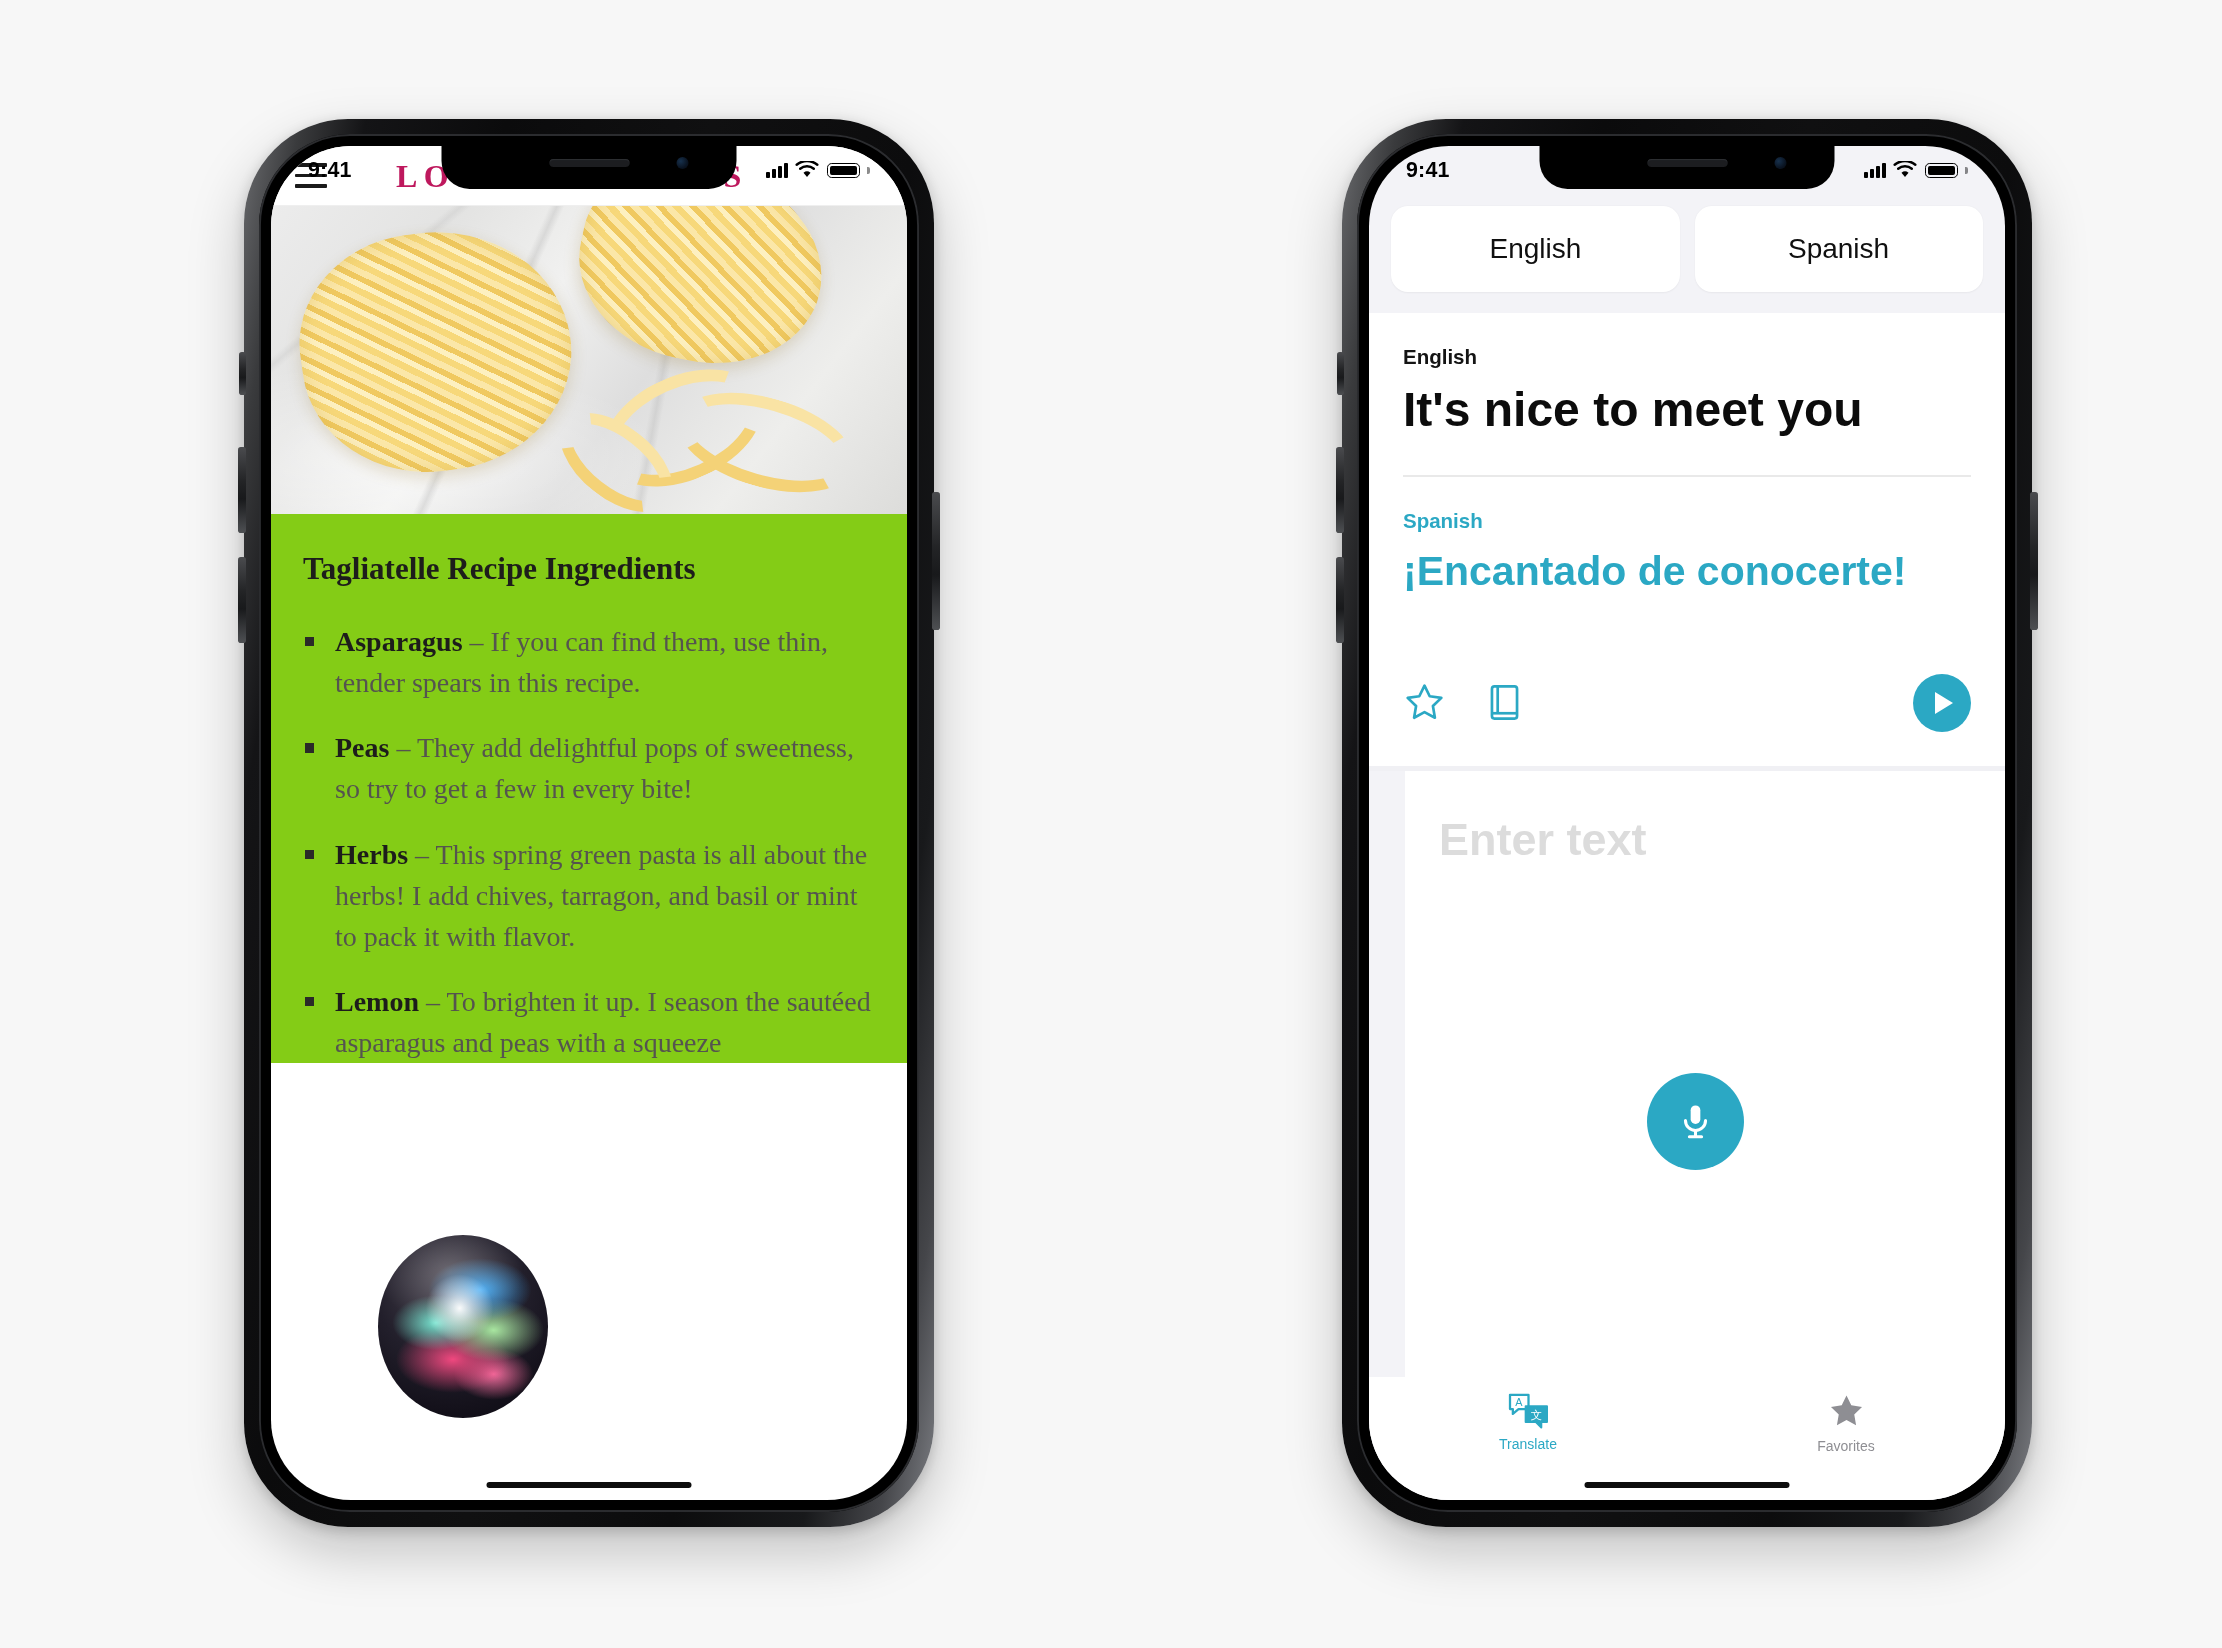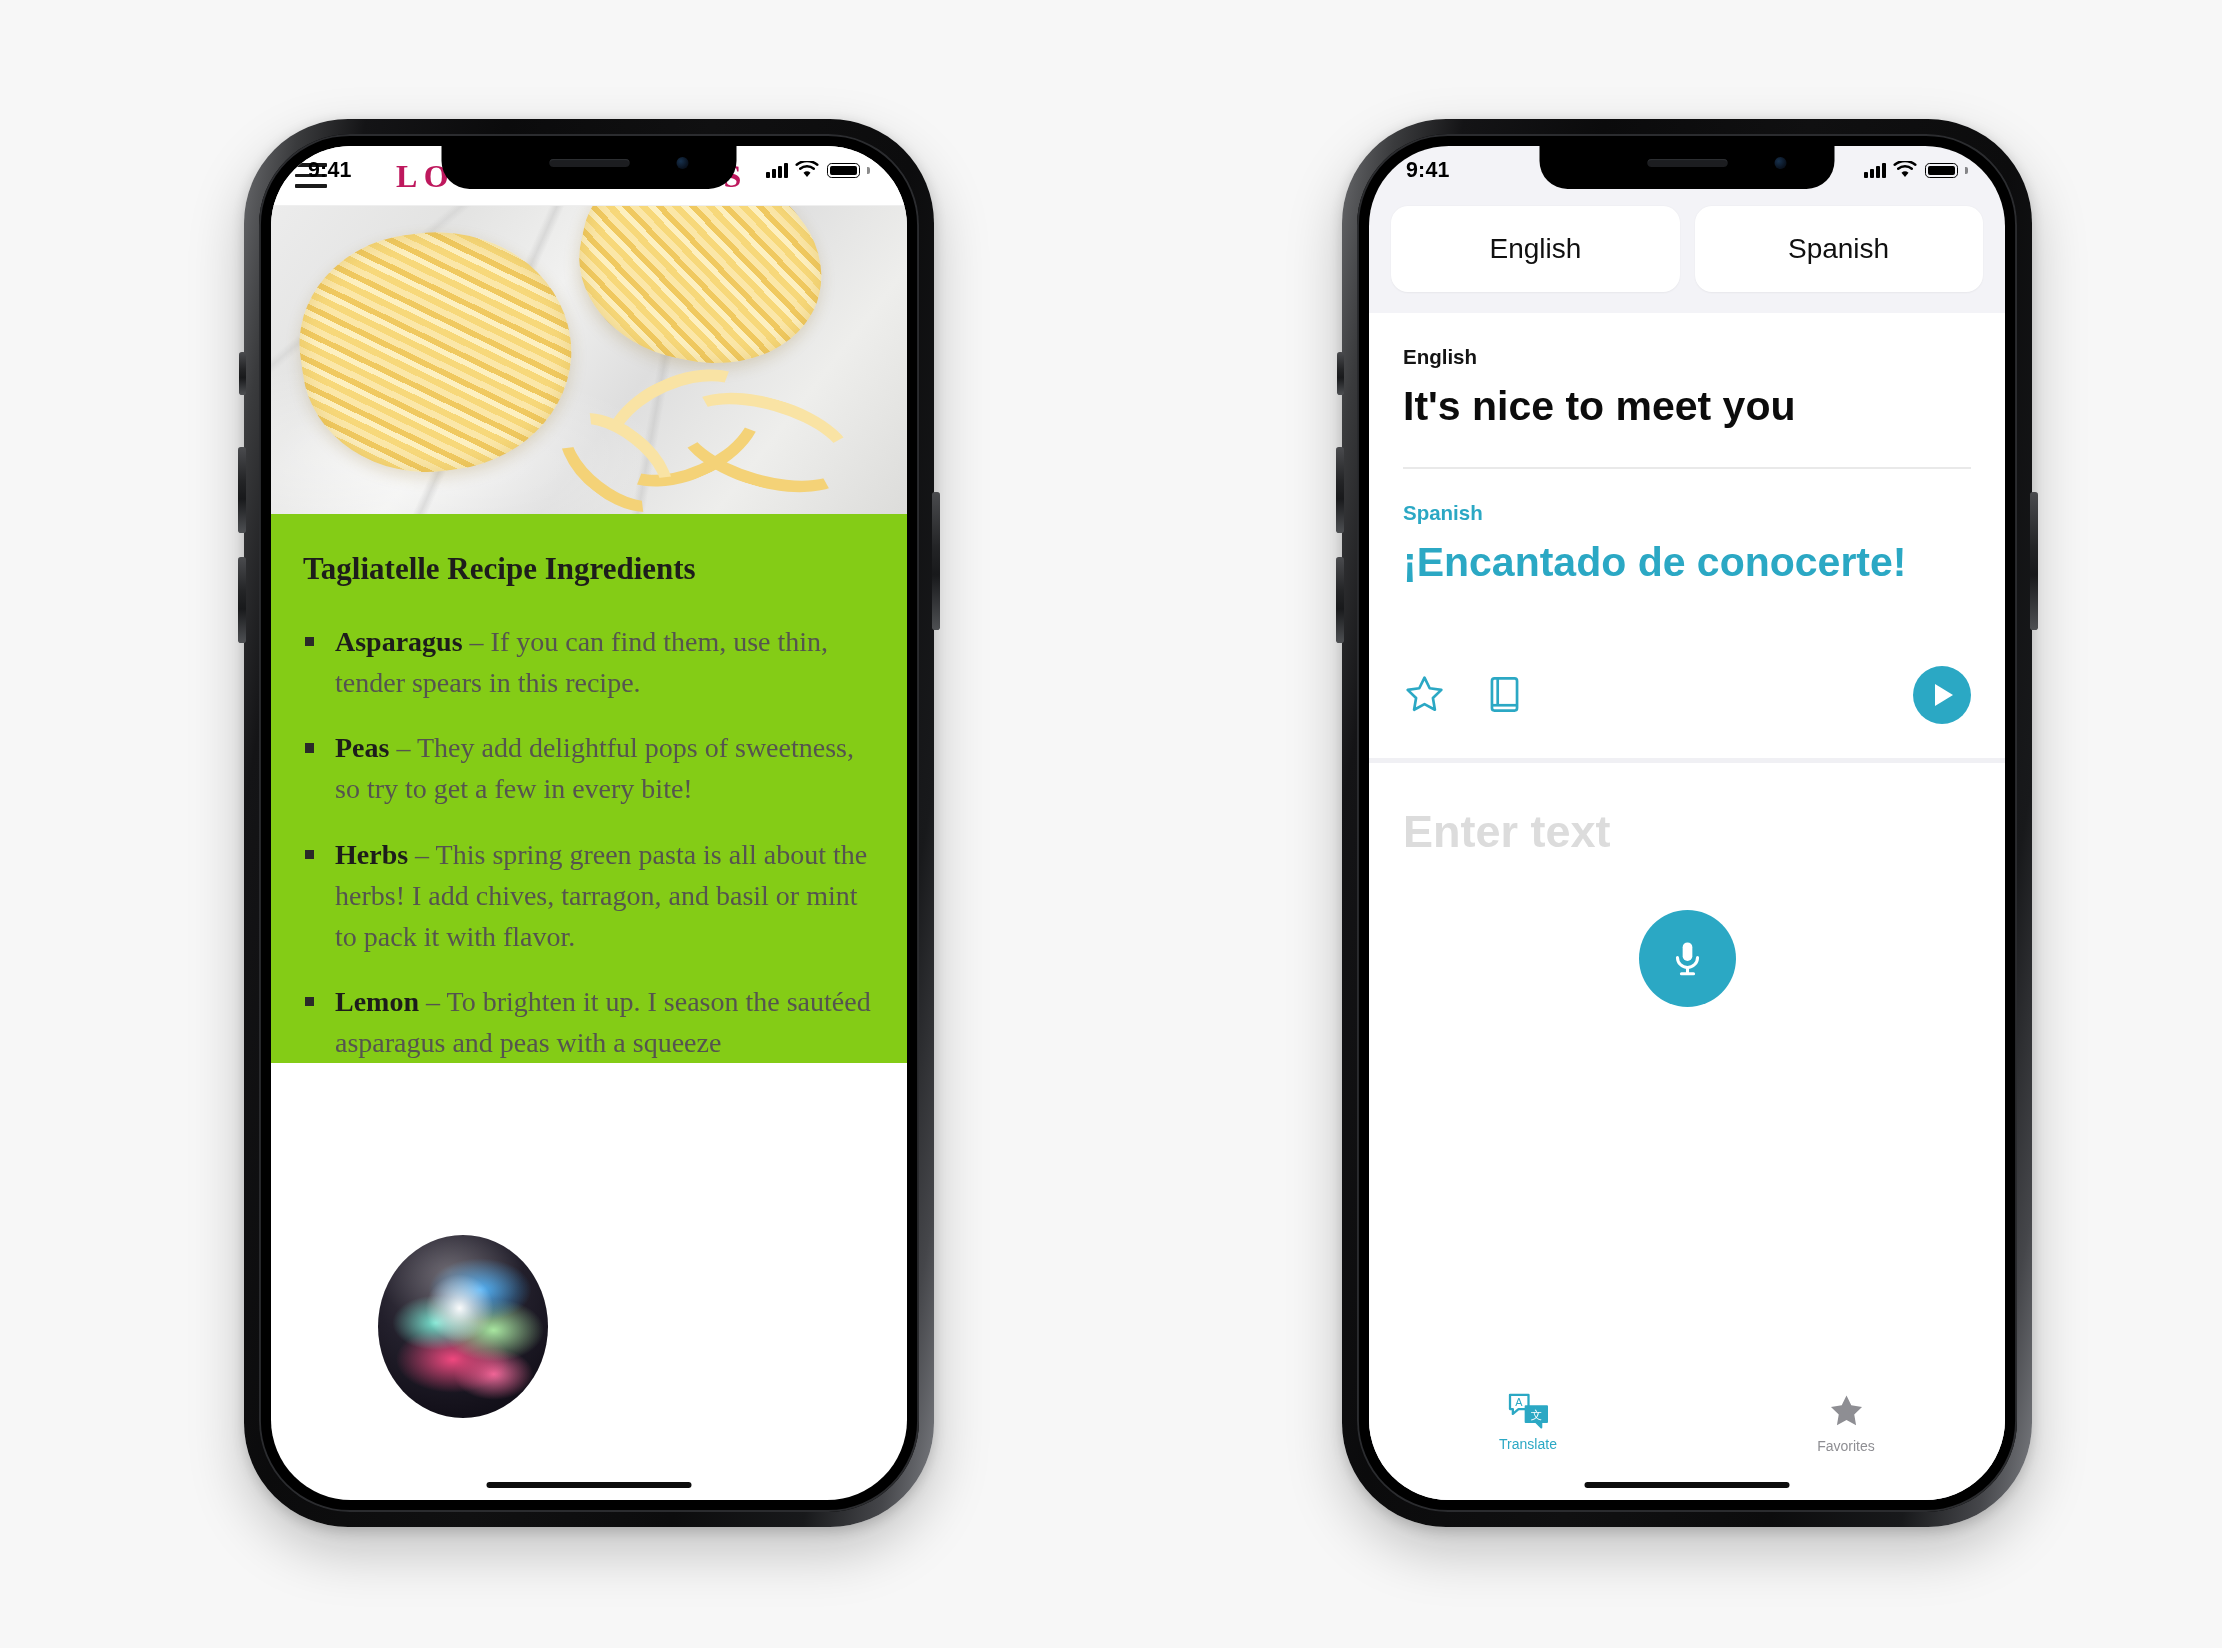"It's nice to meet you" .tr-source { font-size: 41px -> 48px }
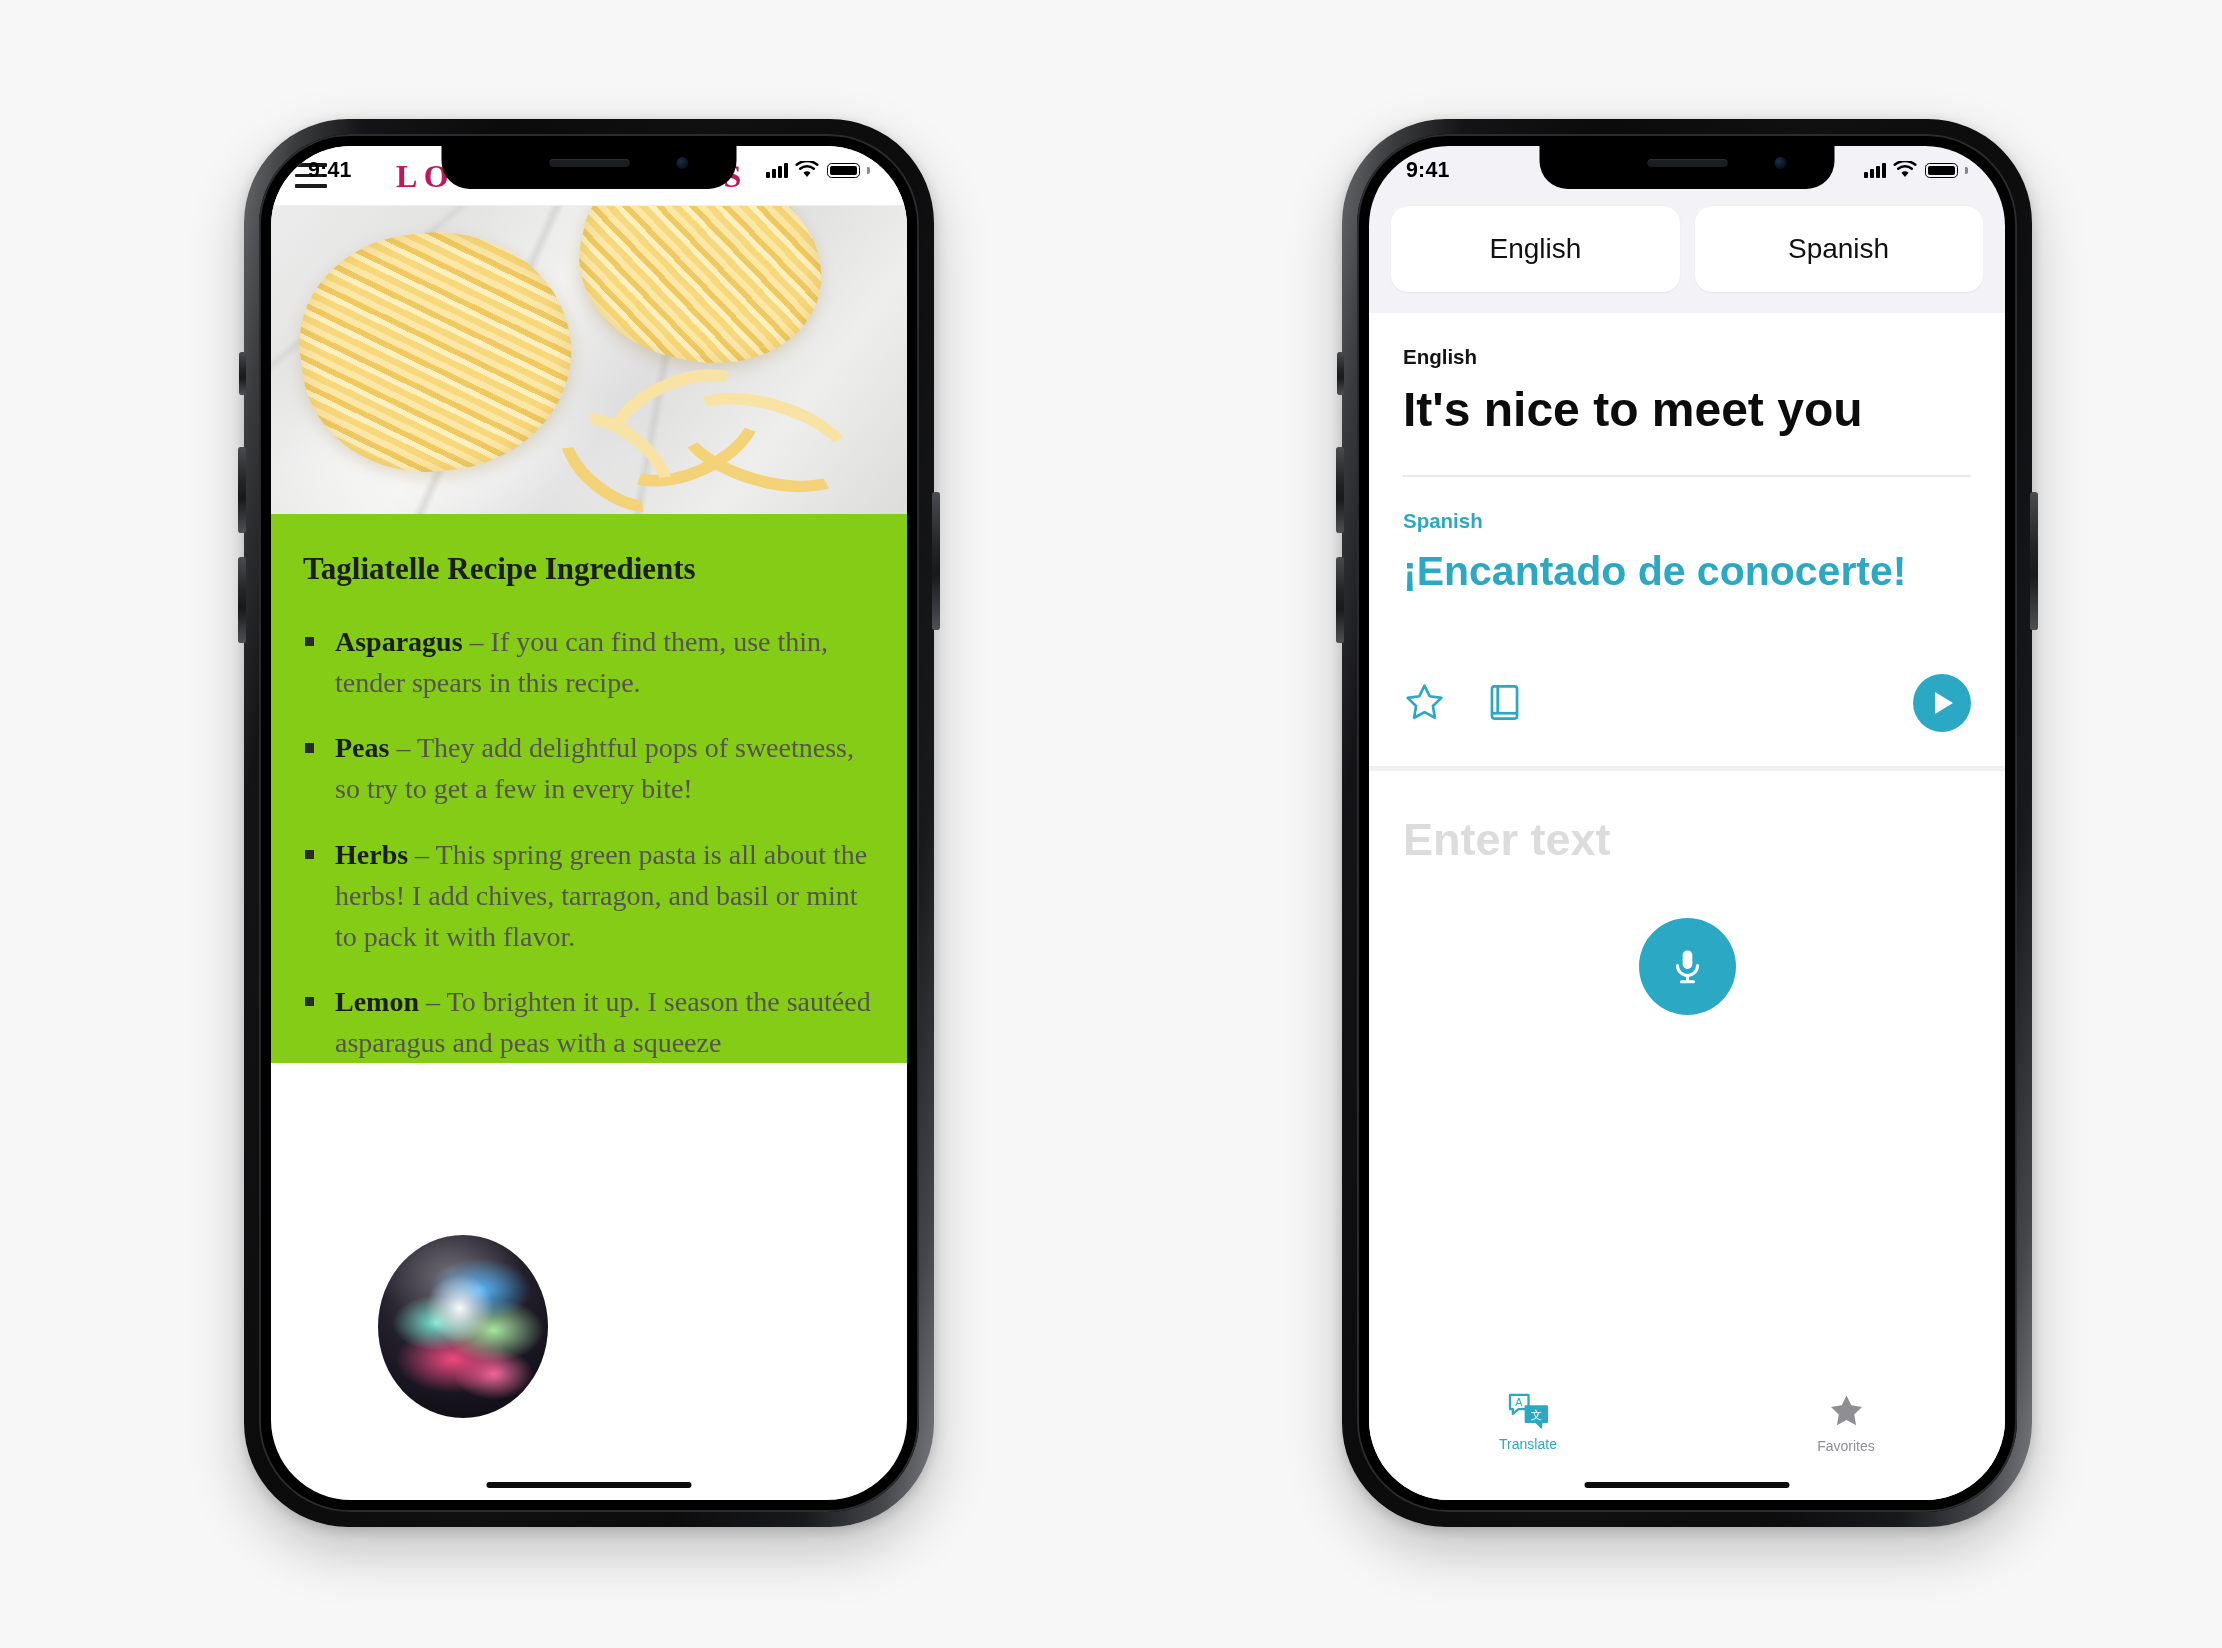"Enter text" .tr-input { flex-direction: column -> row; margin-left: none -> 36px }
